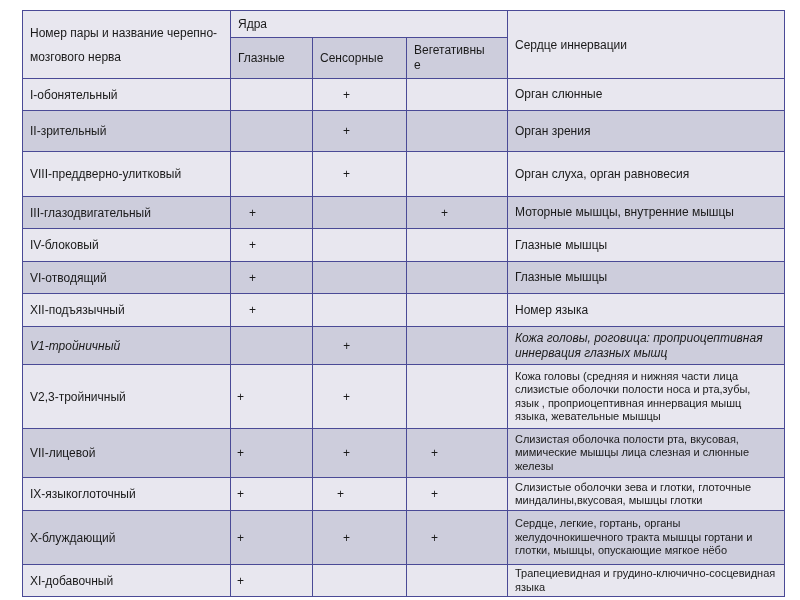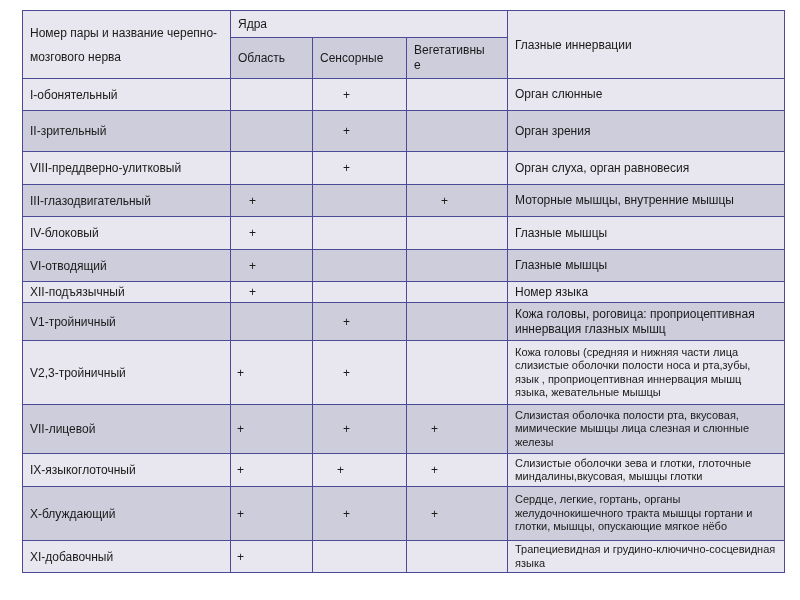"Глазные иннервации" th.h-area { text: Глазные -> Сердце }
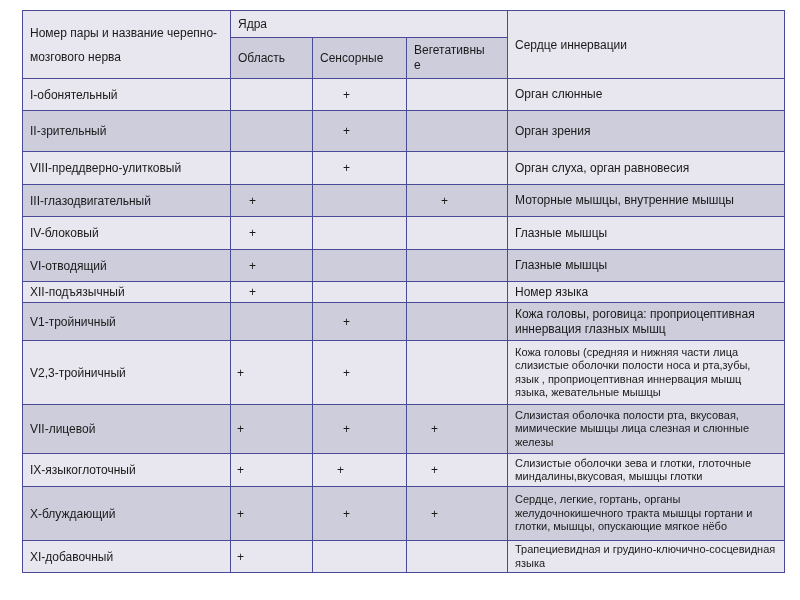"Область" th.h-sub { text: Область -> Глазные }
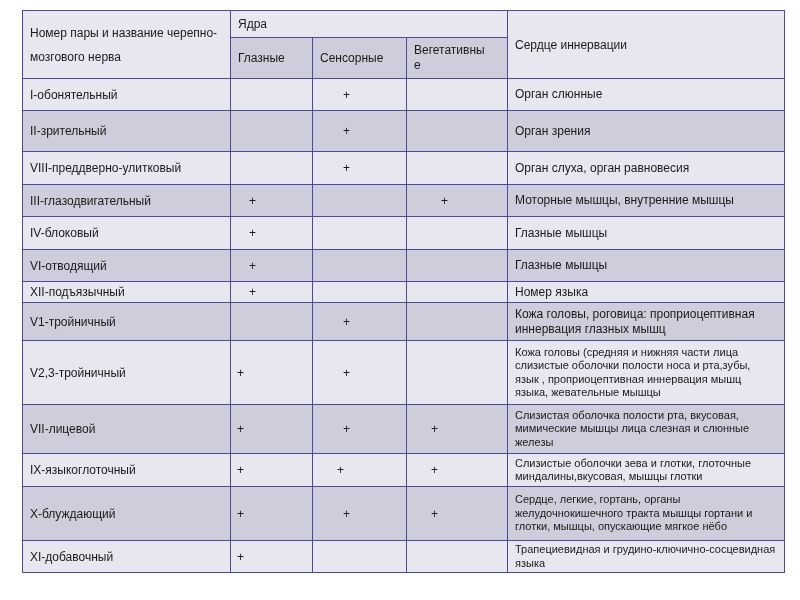"VIII-преддверно-улитковый" tr.light { height: 33px -> 45px }
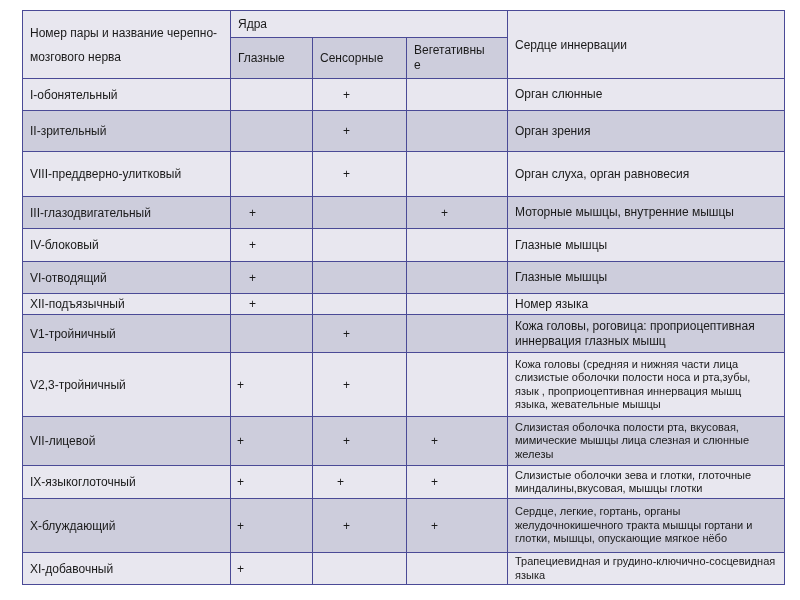"XII-подъязычный" tr.light { height: 21px -> 33px }
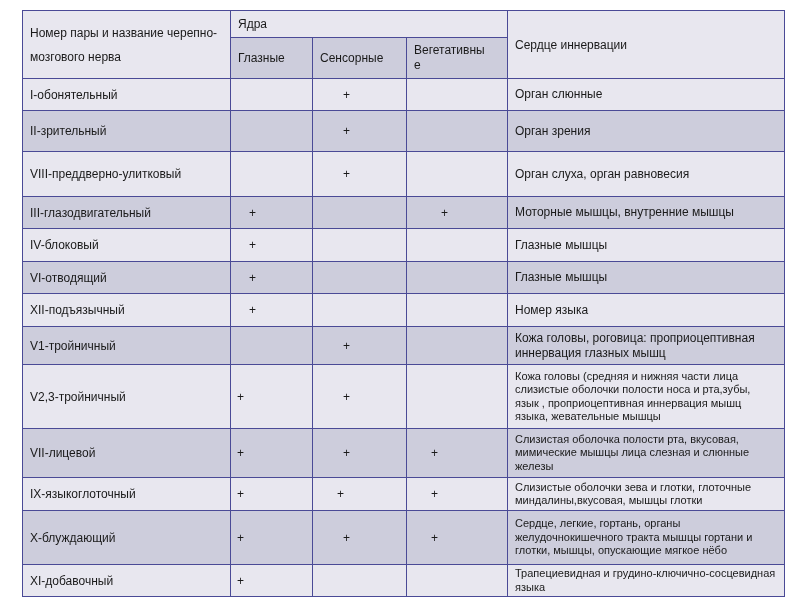"V1-тройничный" tr.dark { font-style: none -> italic }
